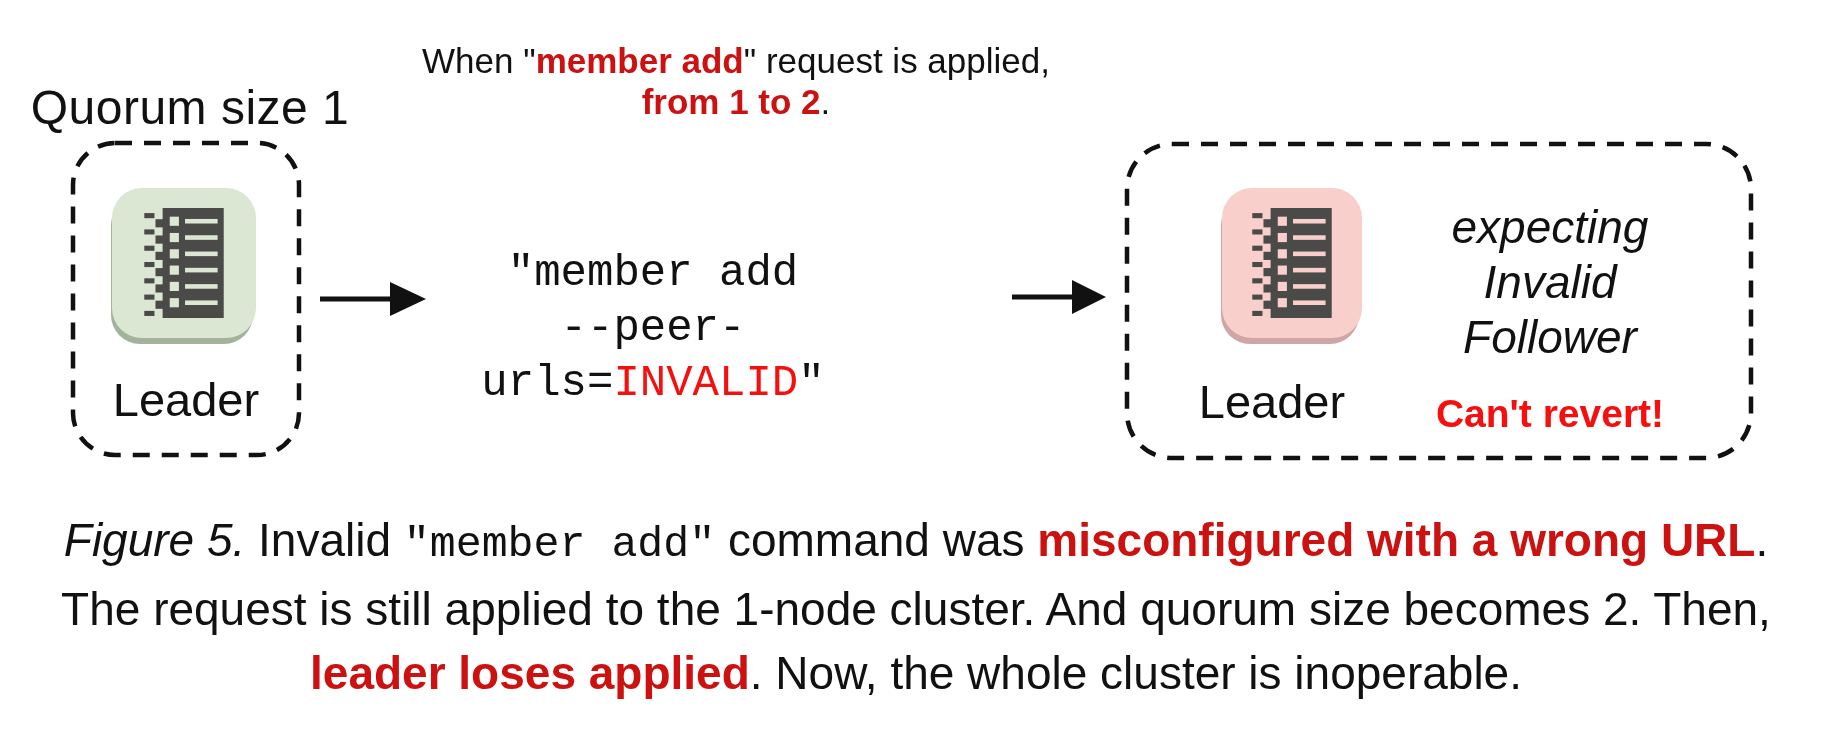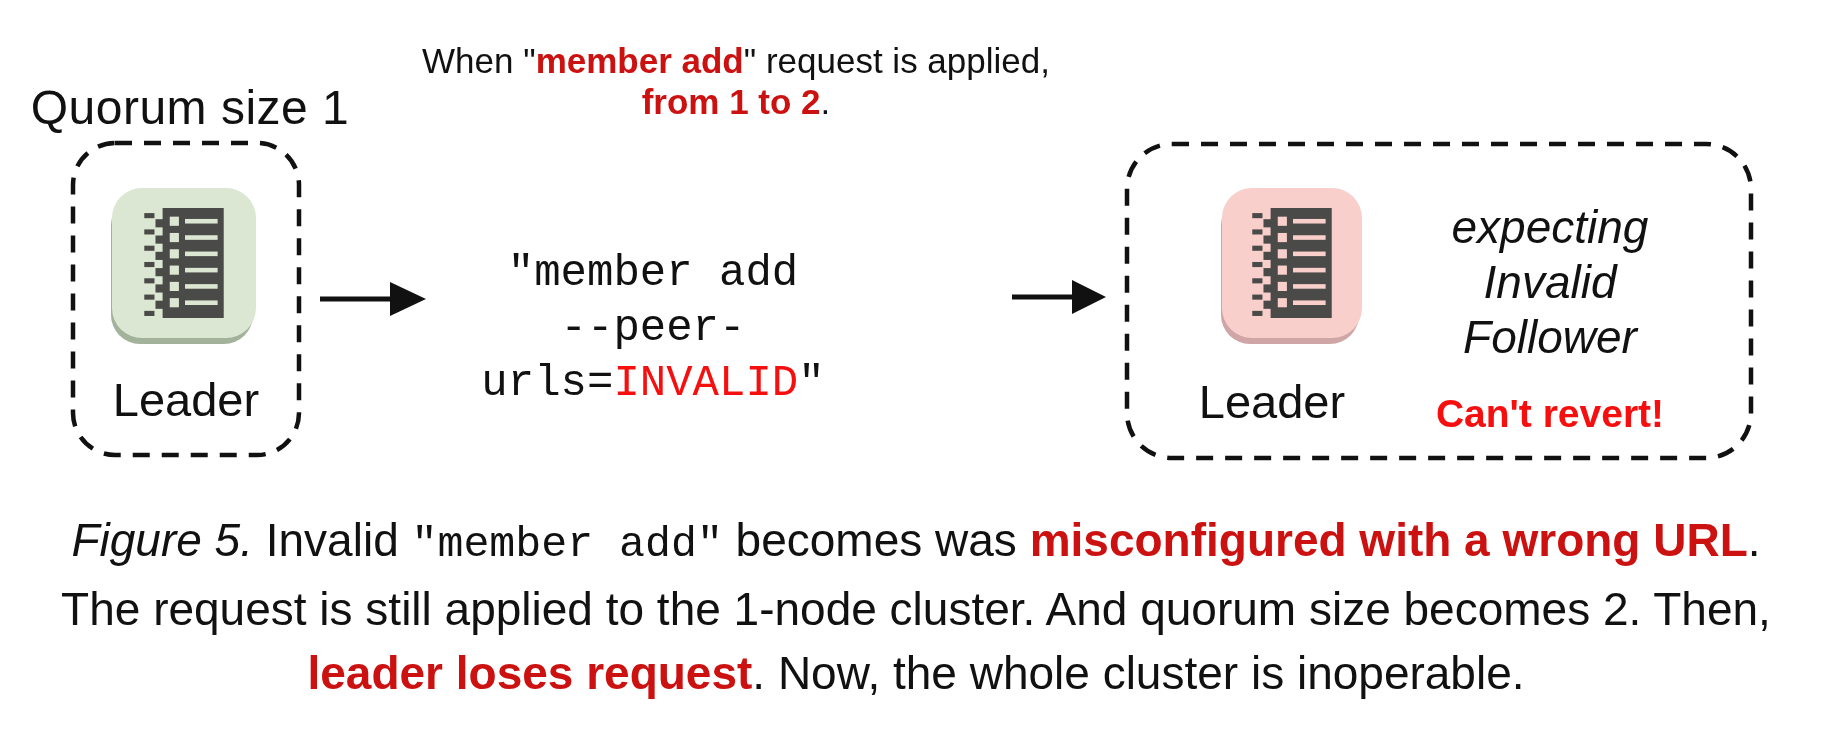"becomes was" span { text: becomes -> command }
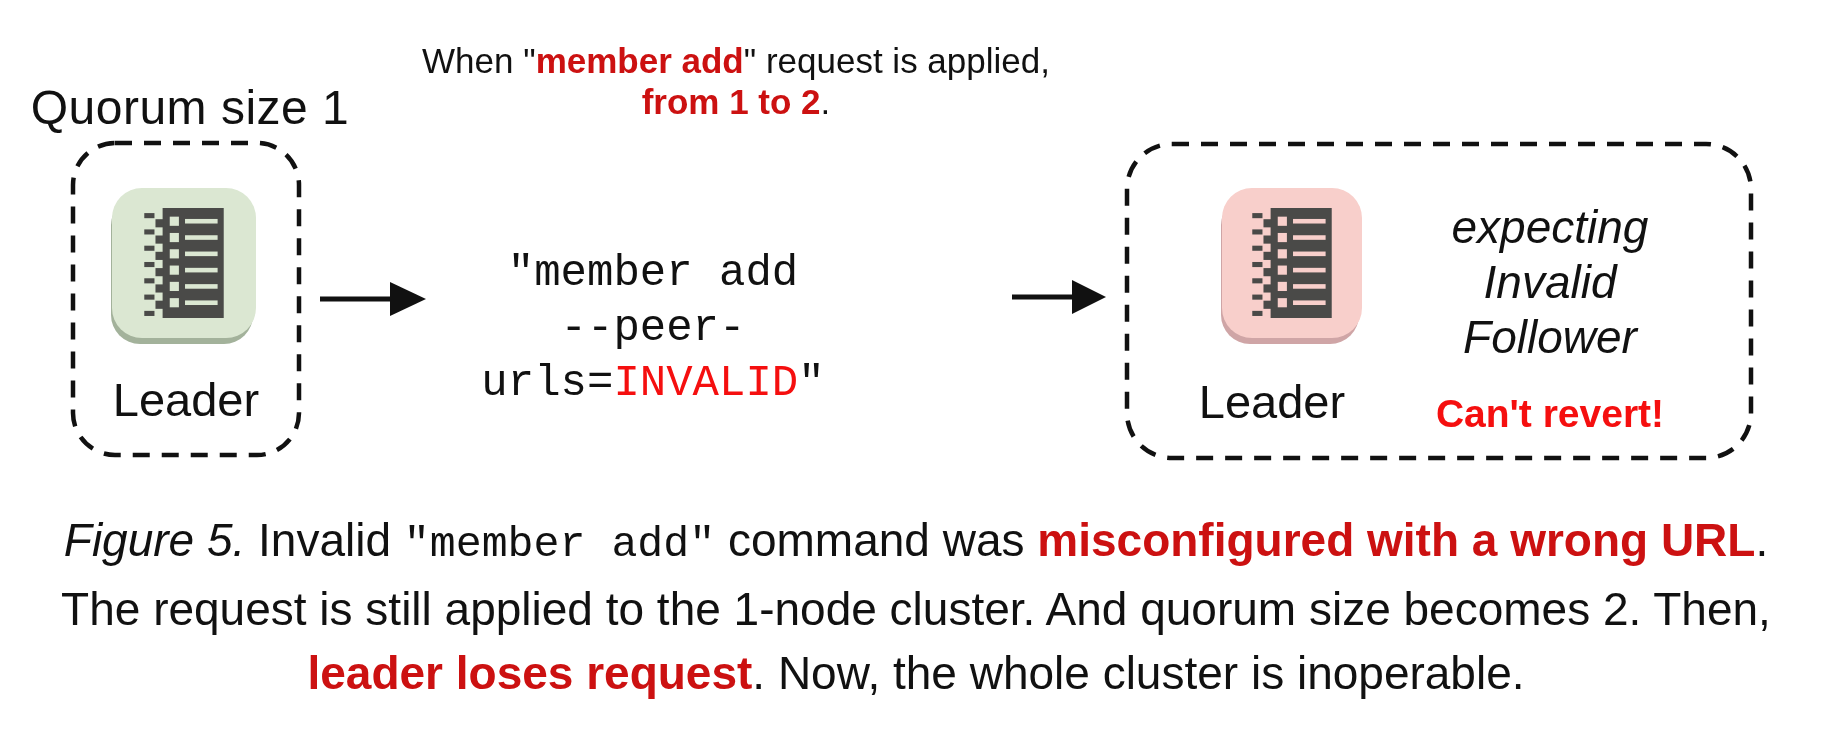"leader loses request" span.red-b { text: request -> applied }
